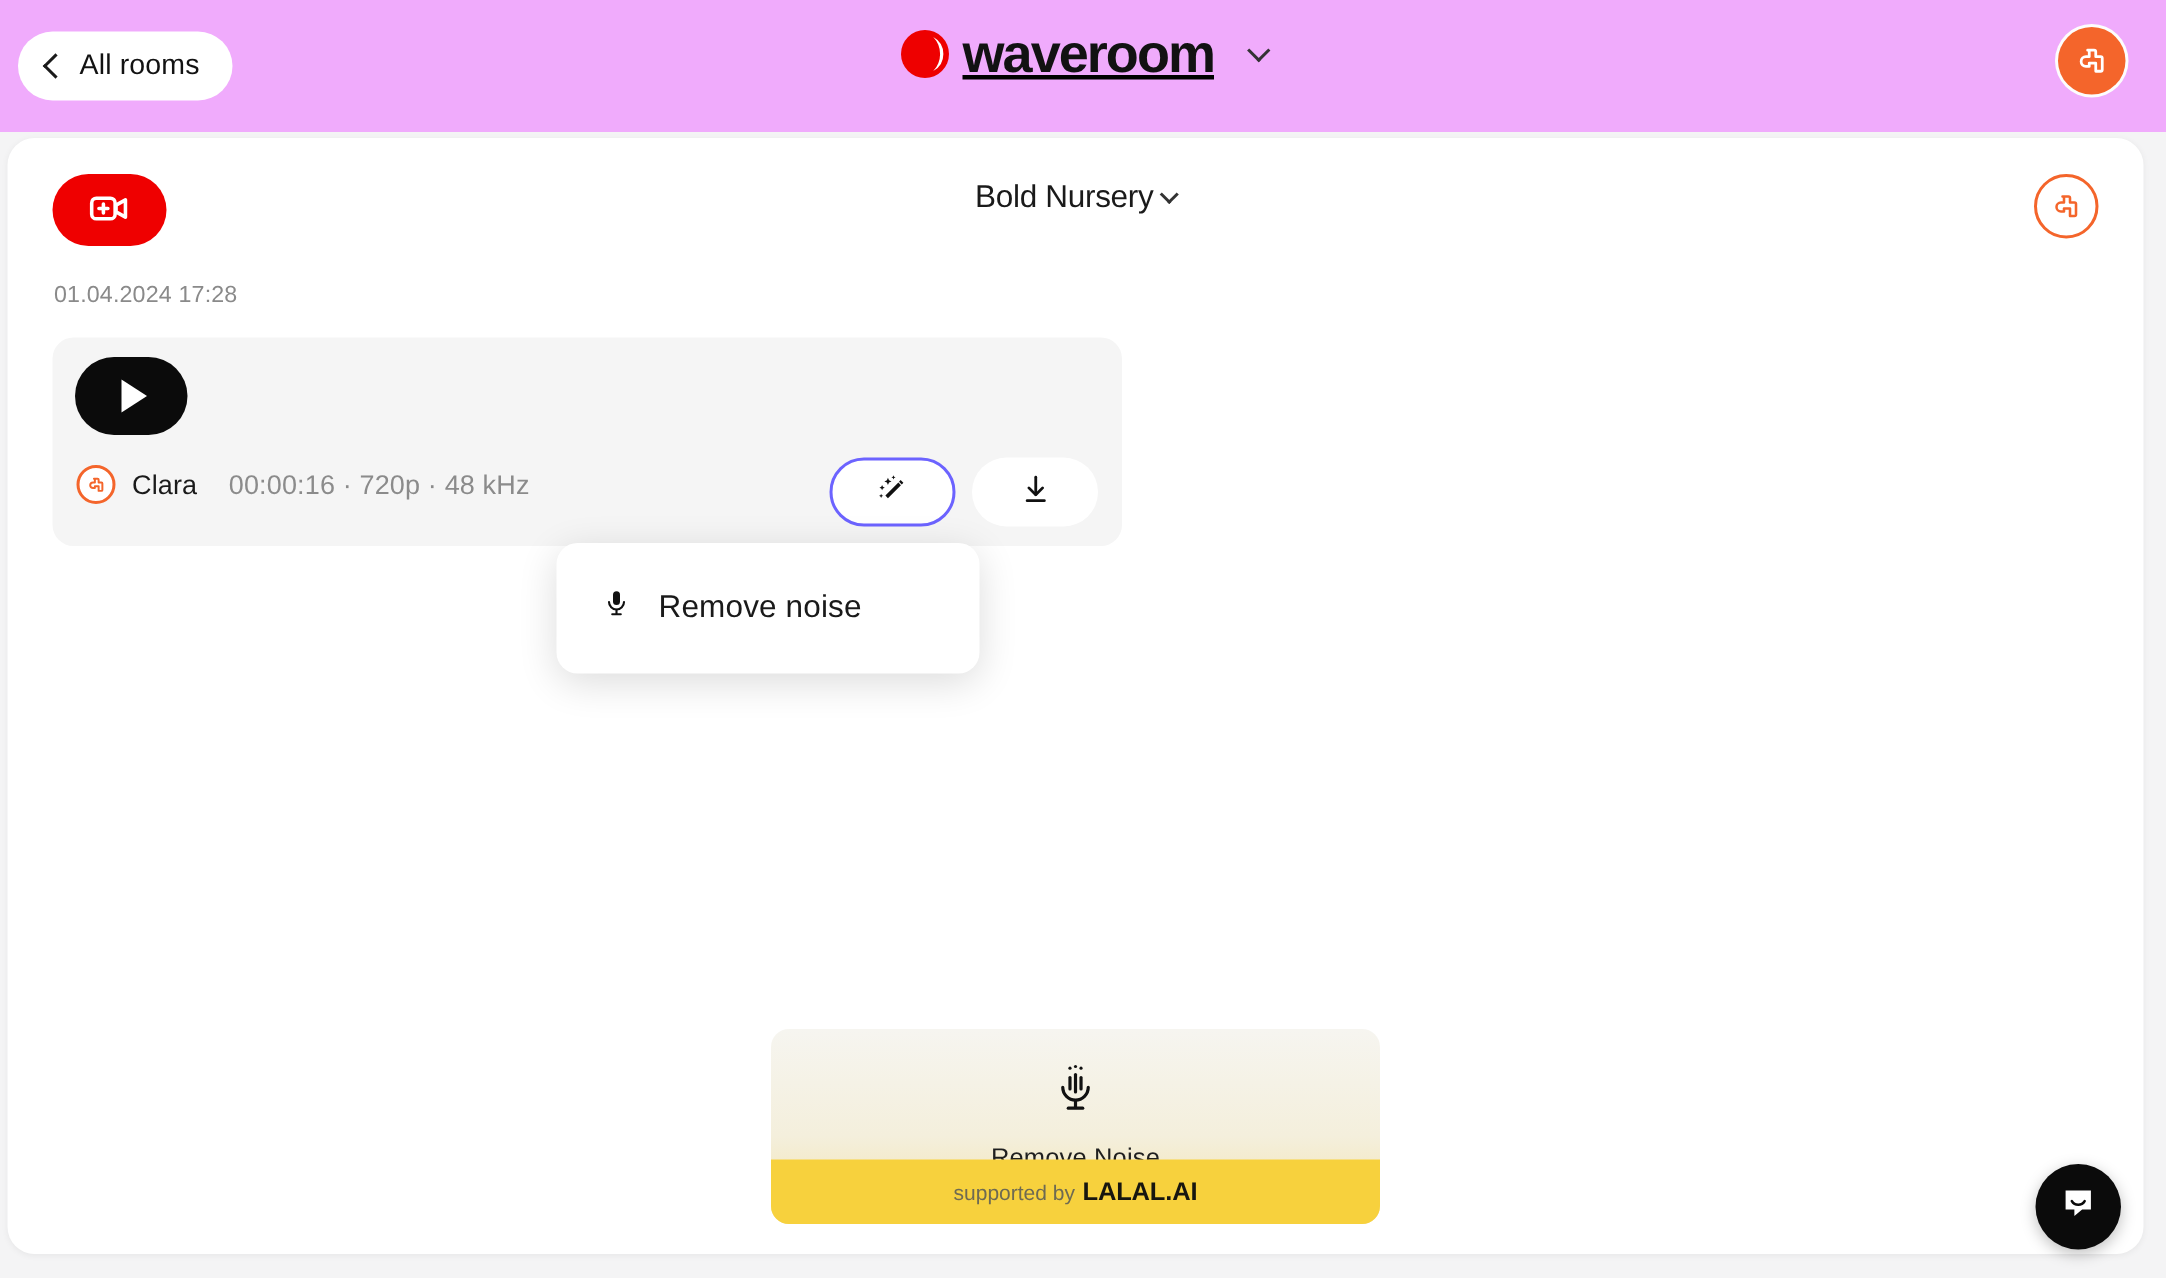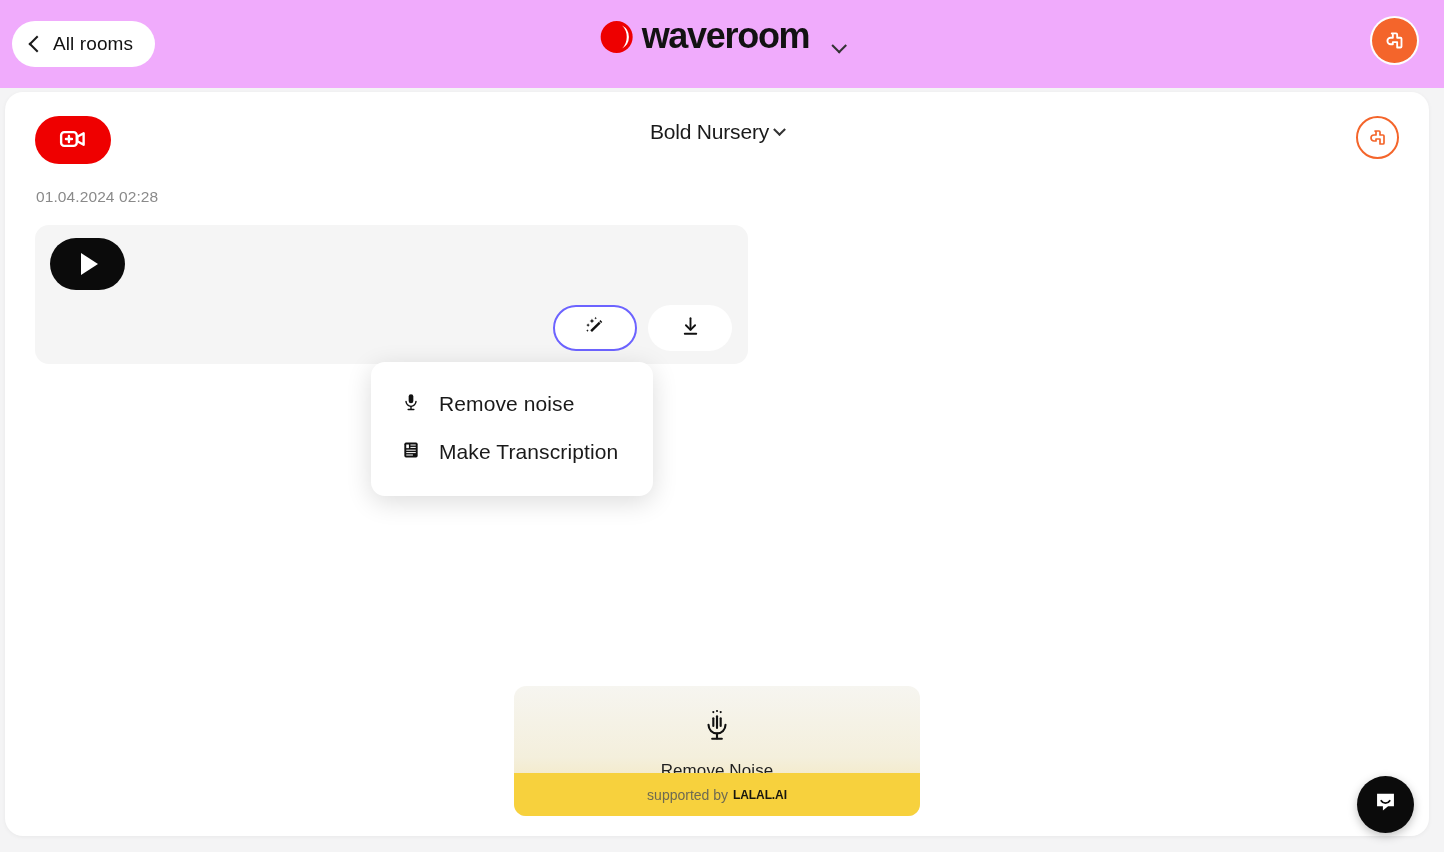"waveroom" .brand { align-items: flex-end -> center; text-decoration: none -> underline }
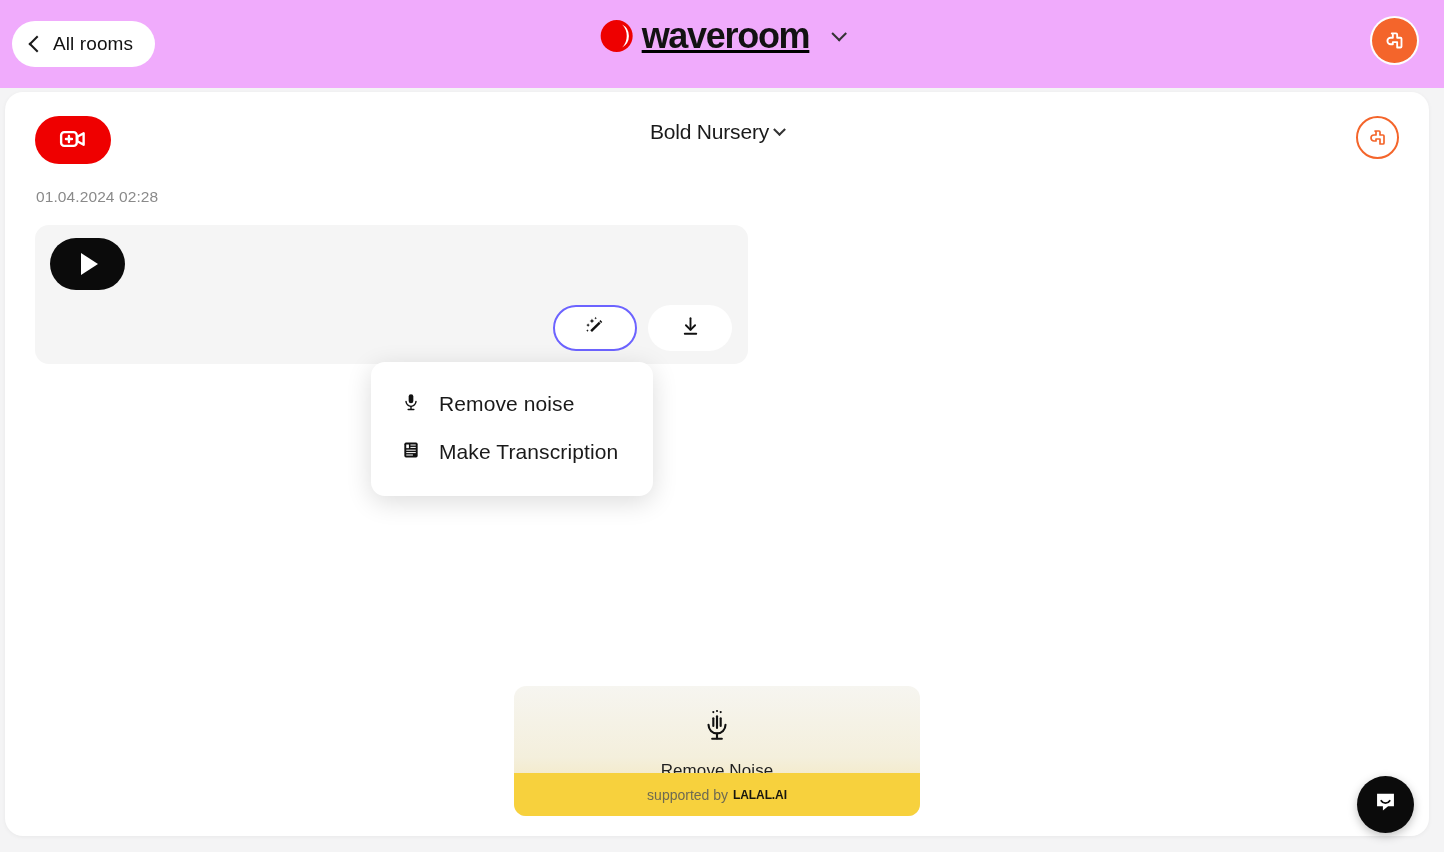"01.04.2024 02:28" div.session-date { text: 02:28 -> 17:28 }
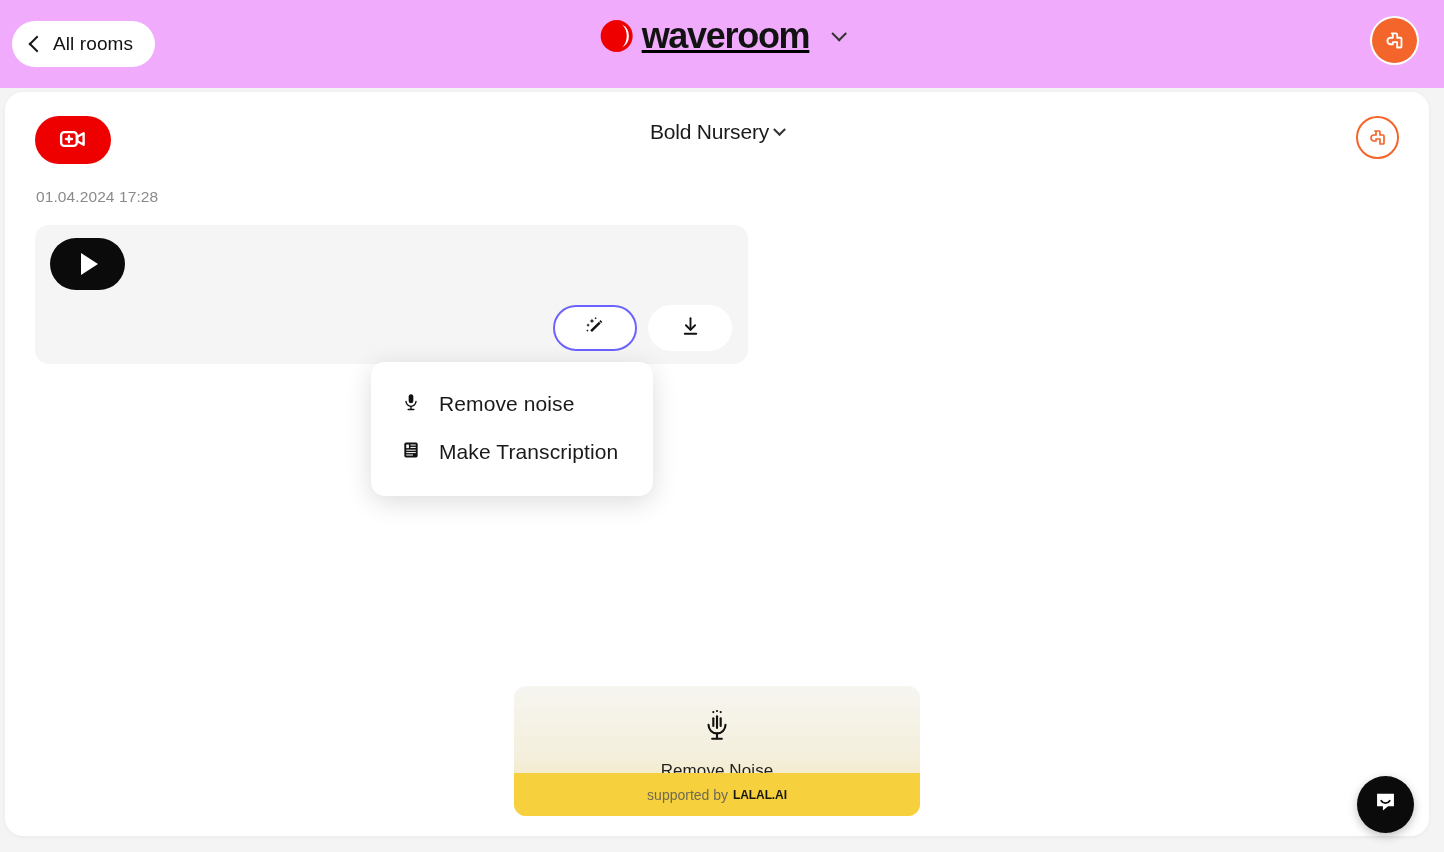"Clara" div.card-meta { html: none -> <div> <span> <svg> <path></path> </svg> </span> <span>Clara</span> <span>00:00:16 · 720p · 48 kHz</span> </div> }
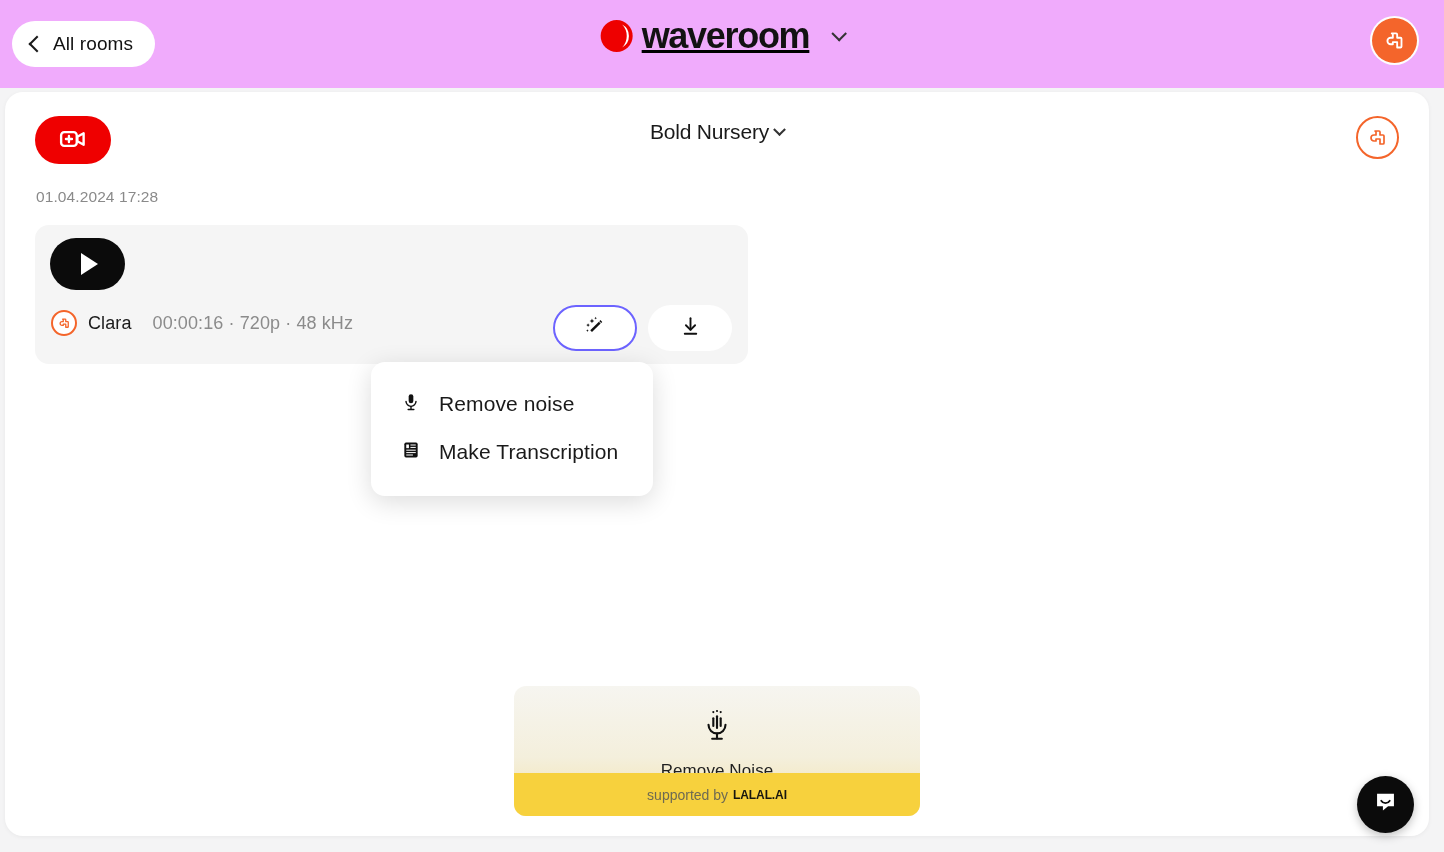"Make Transcription" div.menu-item { html: <div> <span> <svg> <rect></rect> <rect></rect> <rect></rect> <rect></rect> <rect></rect> <rect></rect> <rect></rect> </svg> </span> <span>Make Transcription</span> </div> -> none }
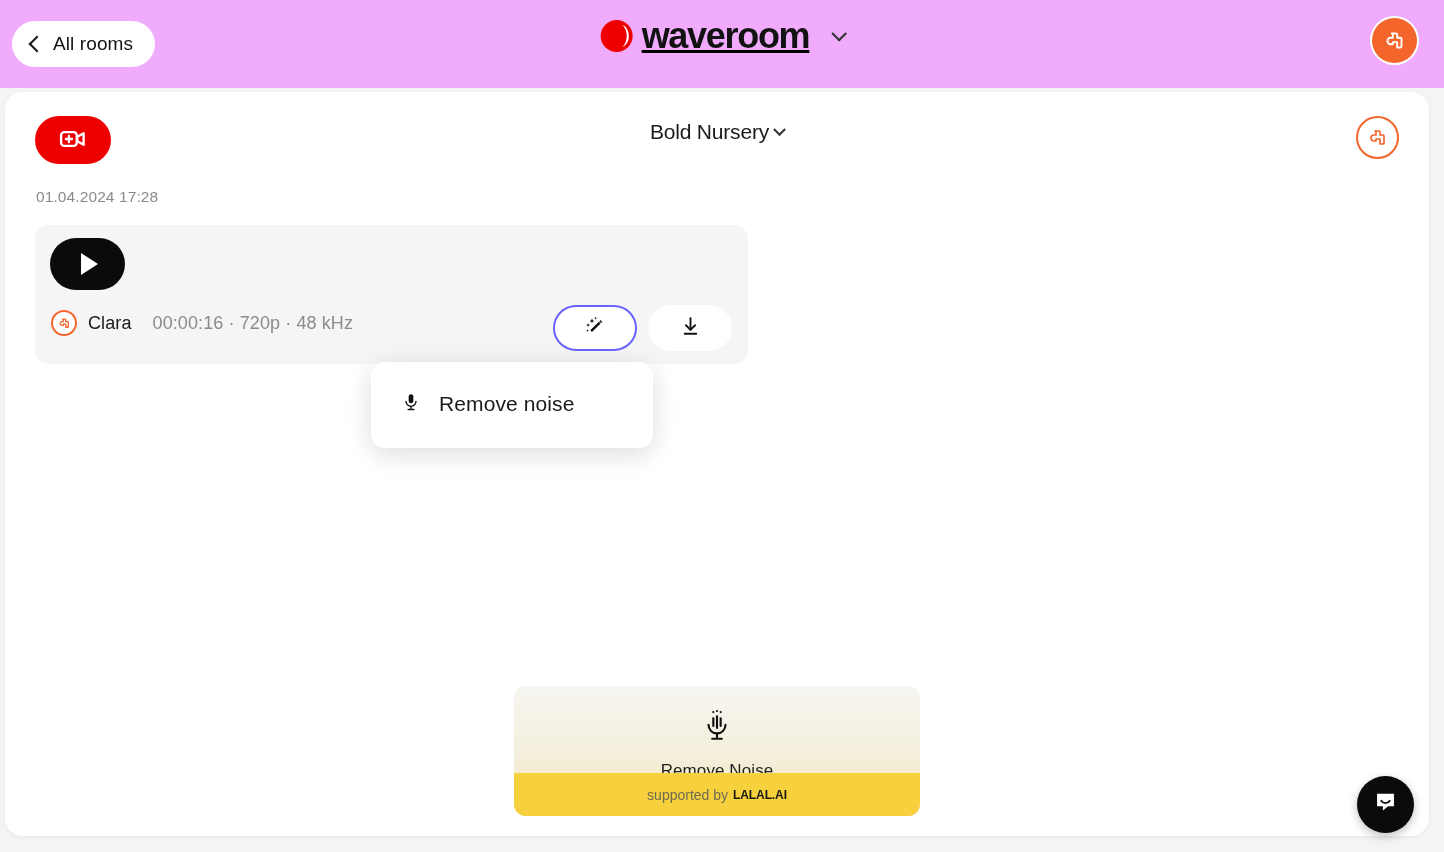"LALAL.AI" .promo-foot-b { font-size: 12px -> 17px }
